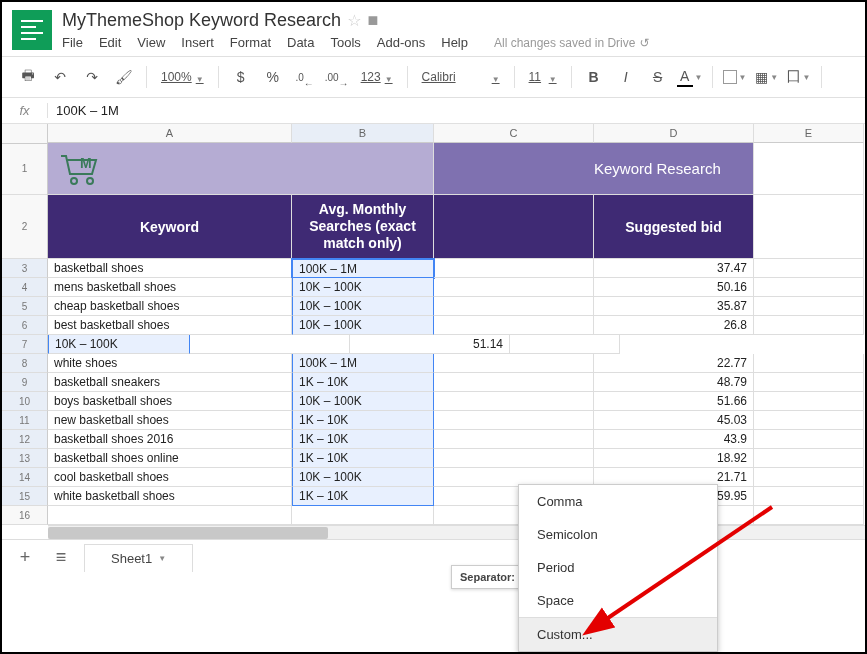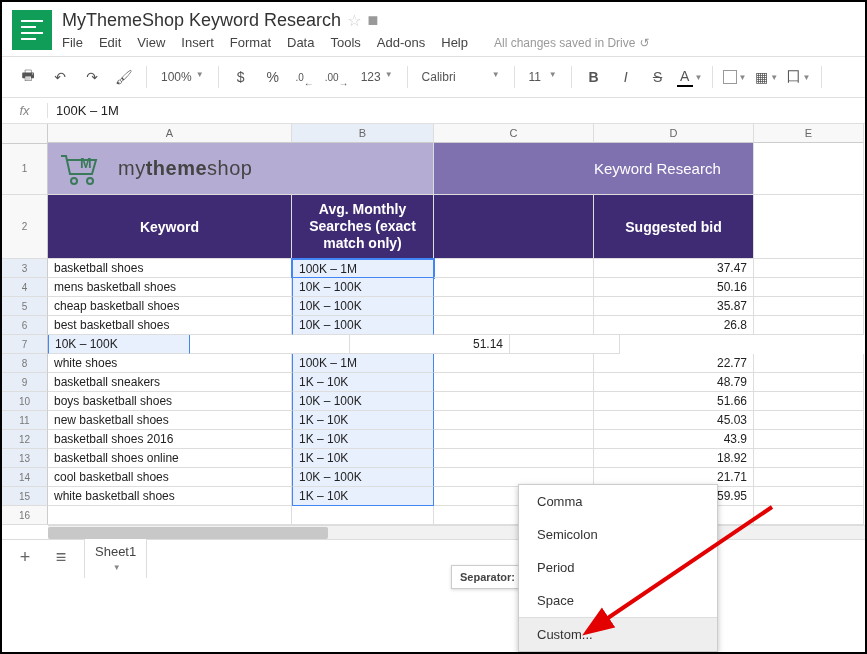"100%" .tb-text { align-items: flex-start -> flex-end; text-decoration: none -> underline }
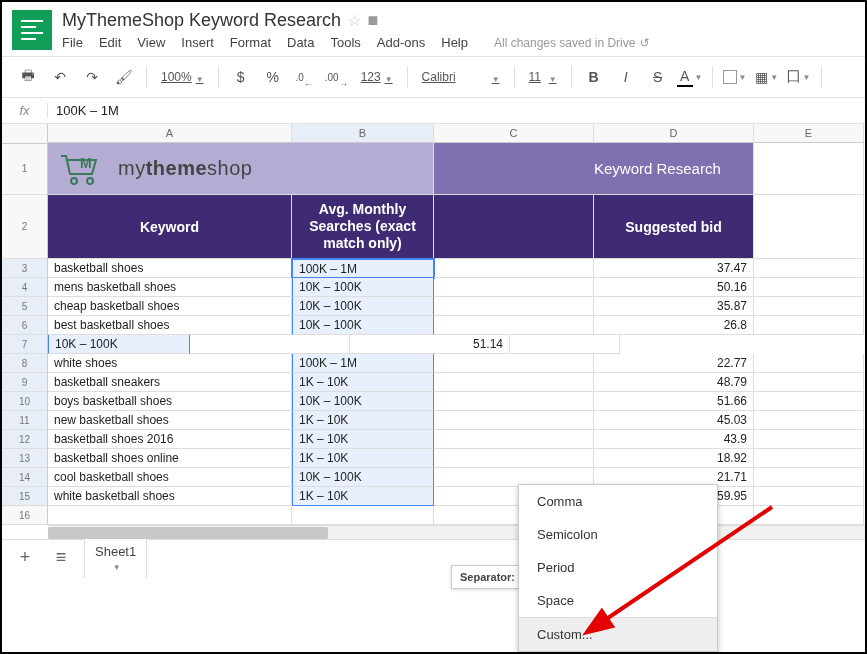"mythemeshop" span.brand-text { html: <span>my<b>theme</b>shop</span> -> none }
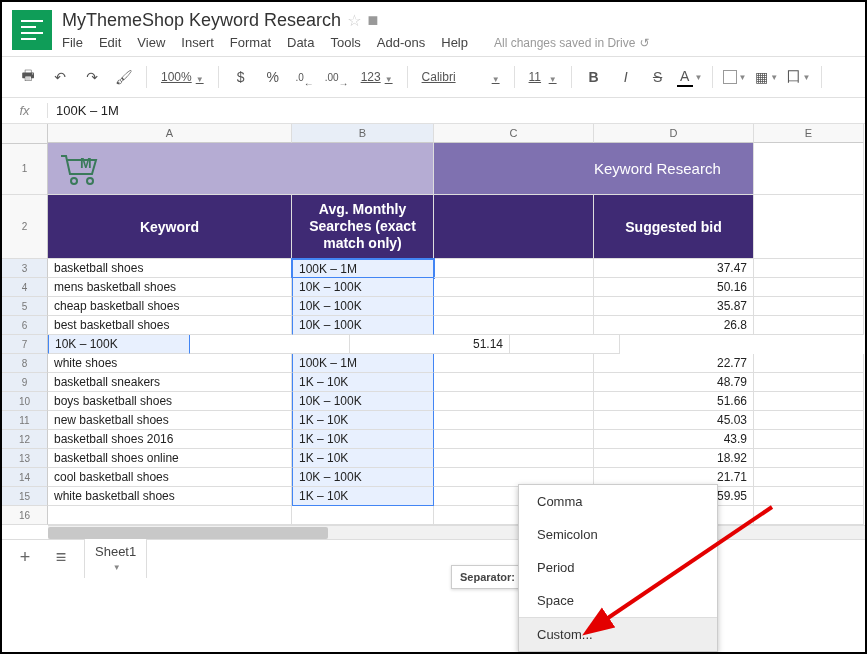"Sheet1" .sheet-tab { flex-direction: column -> none; padding: 6px 10px -> 6px 26px }
